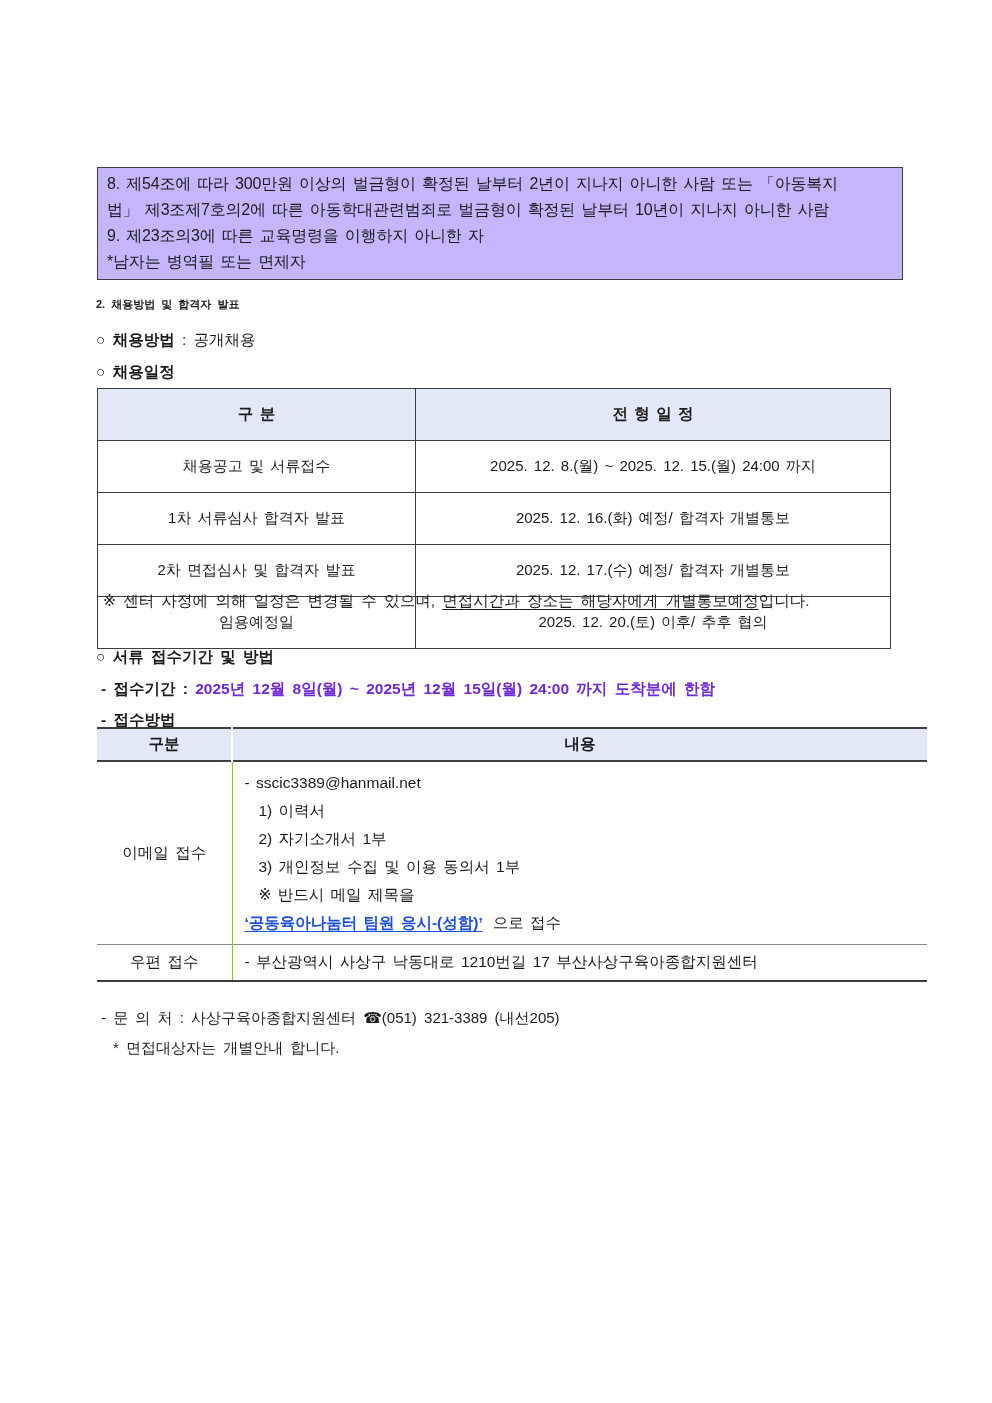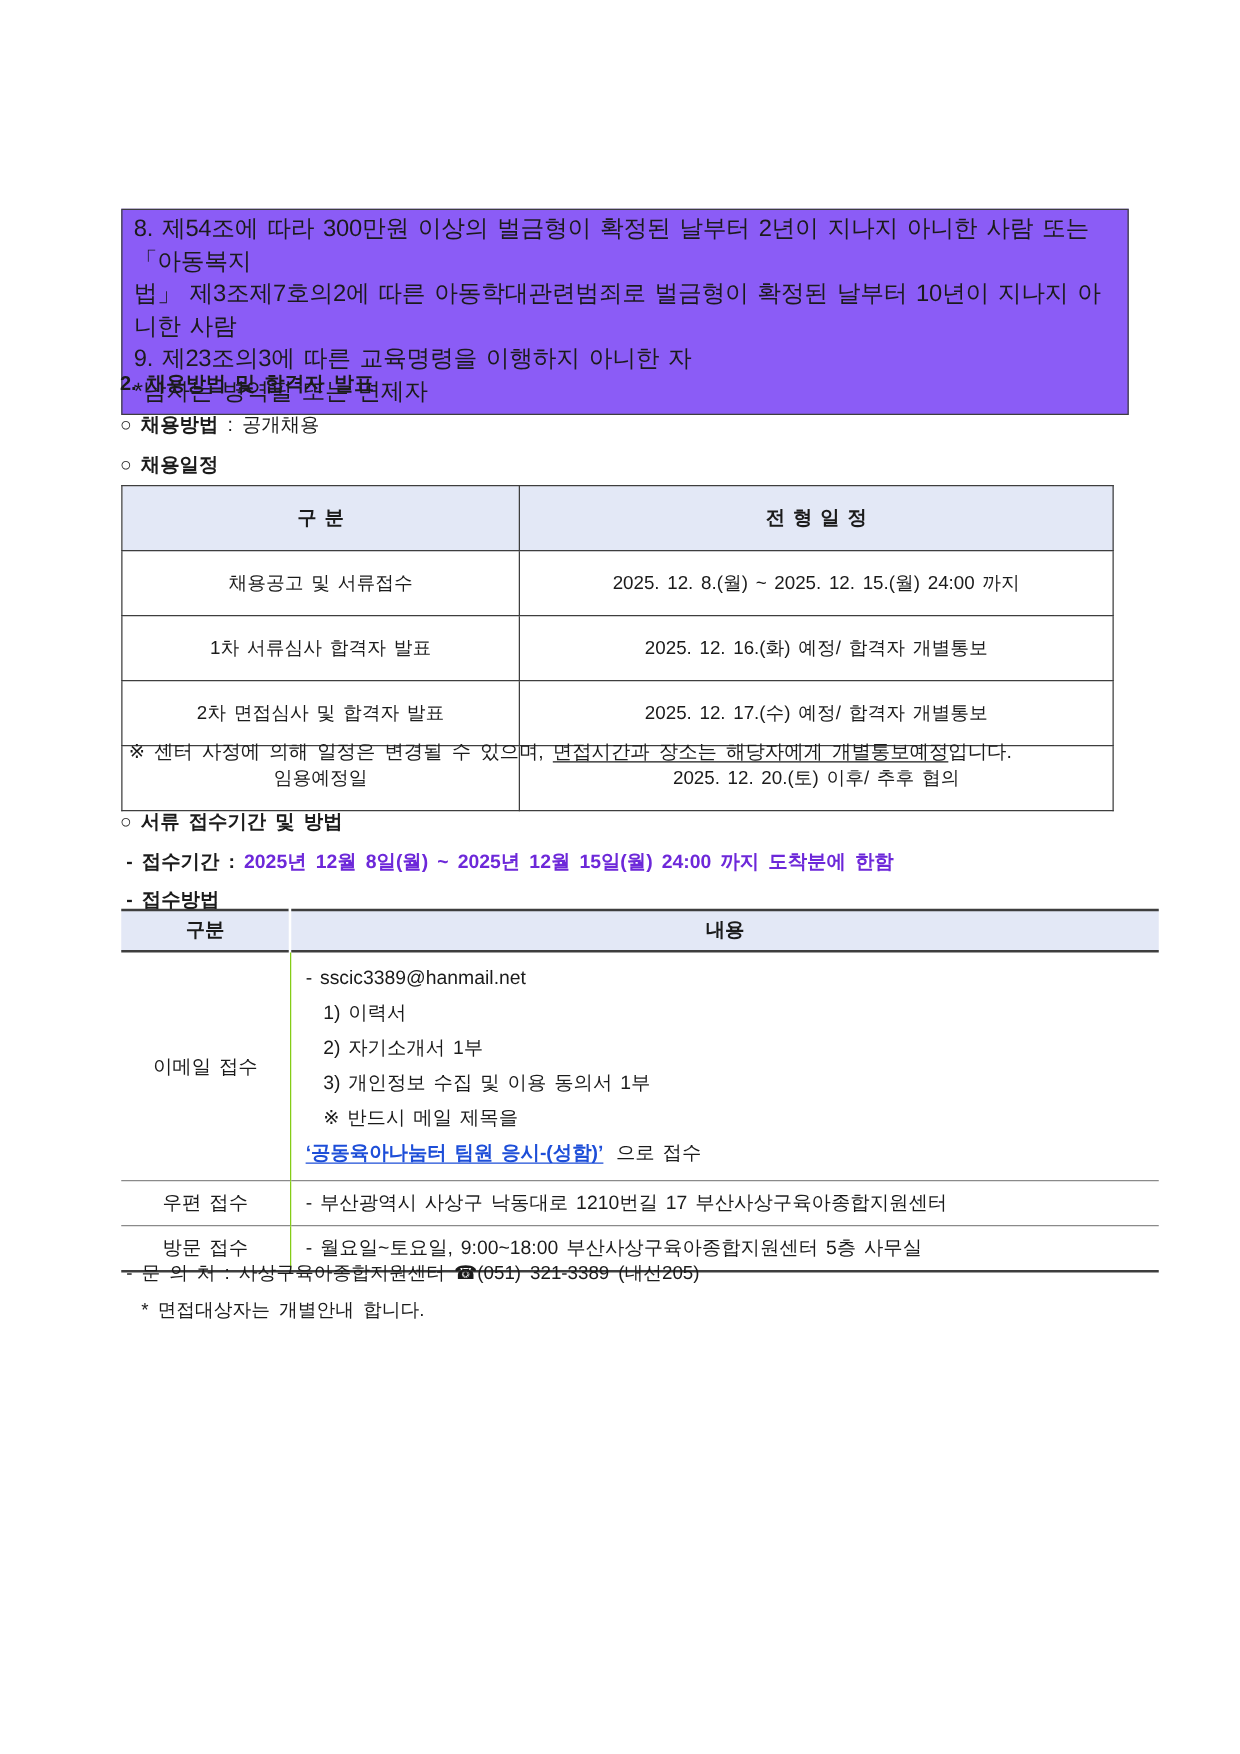"8. 제54조에 따라 300만원 이상의" .notice-box { background: #8b5cf6 -> #c4b5fd; font-size: 19px -> 16px }
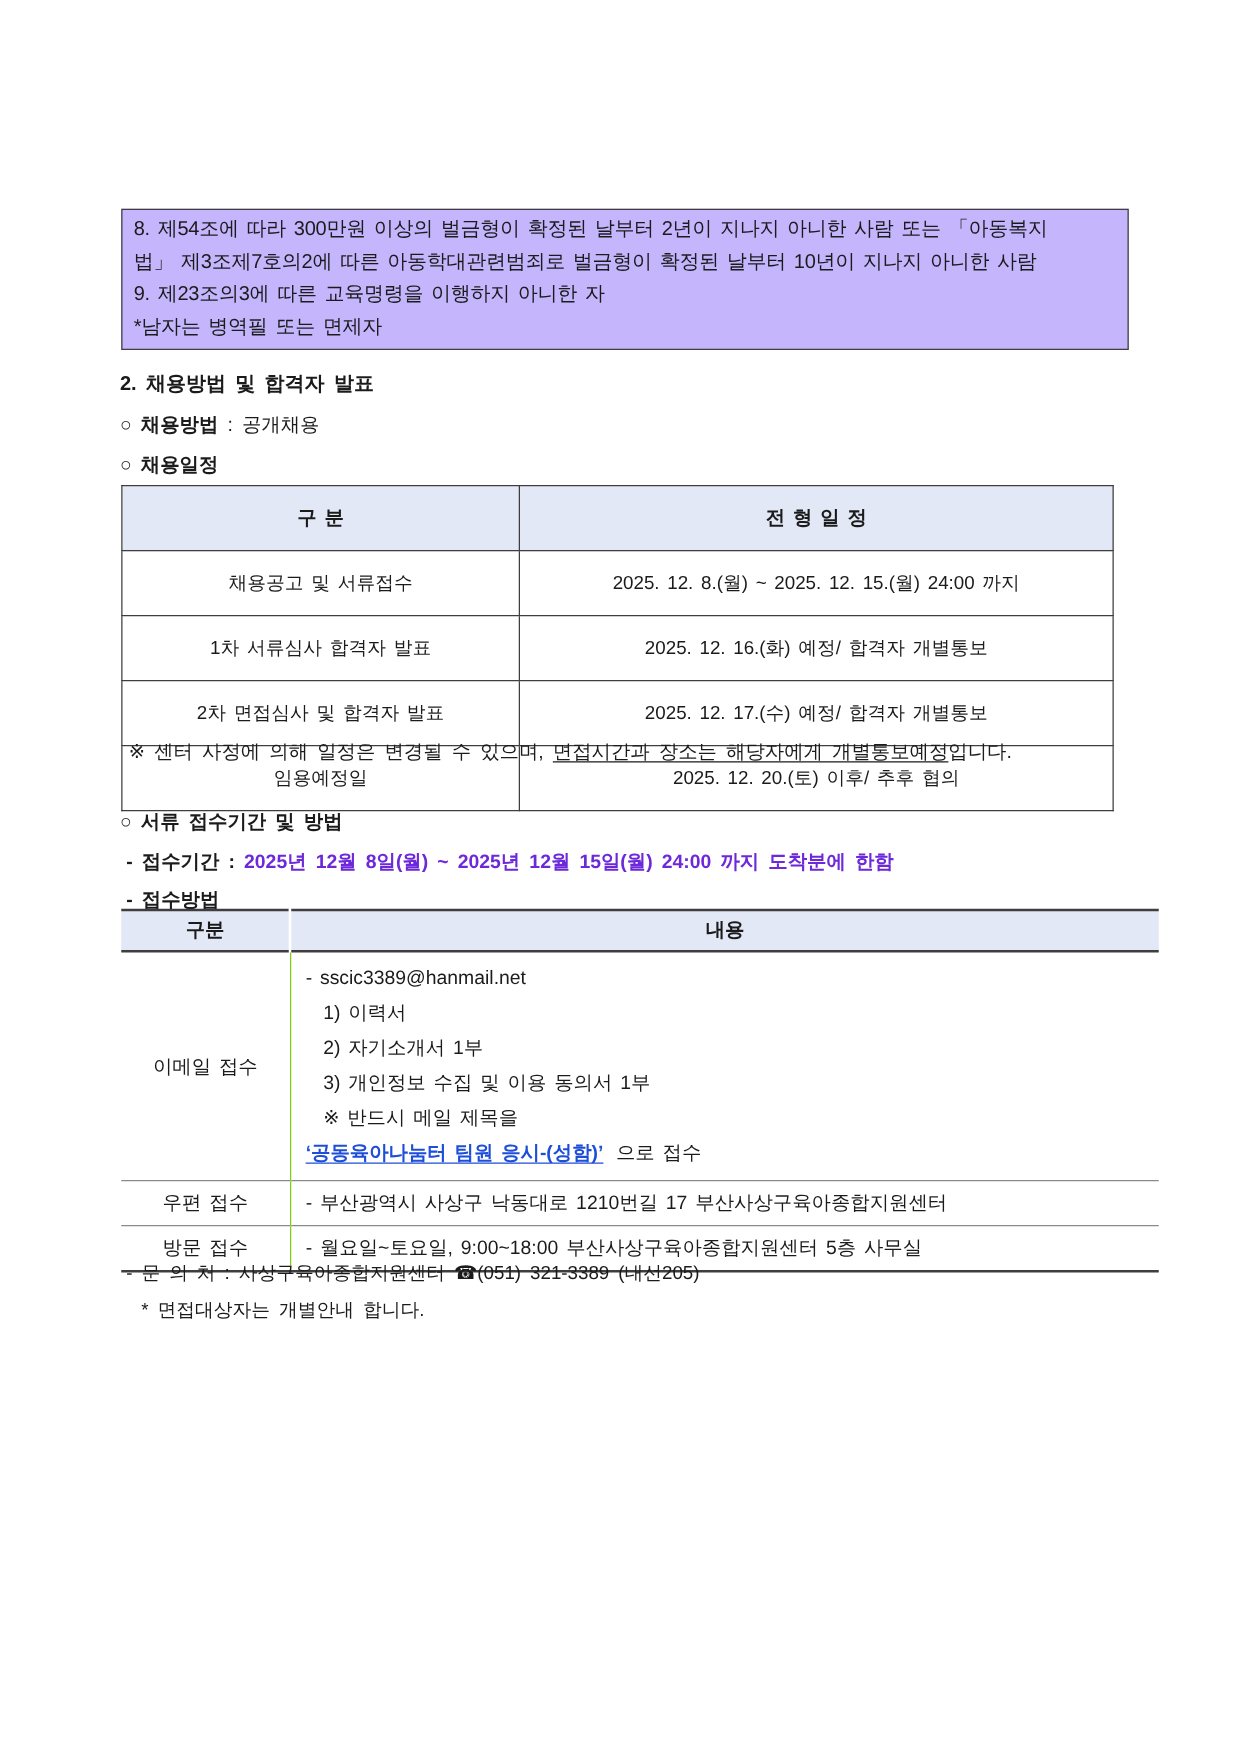"2. 채용방법 및 합격자 발표" .sec-title { font-size: 16px -> 11px }
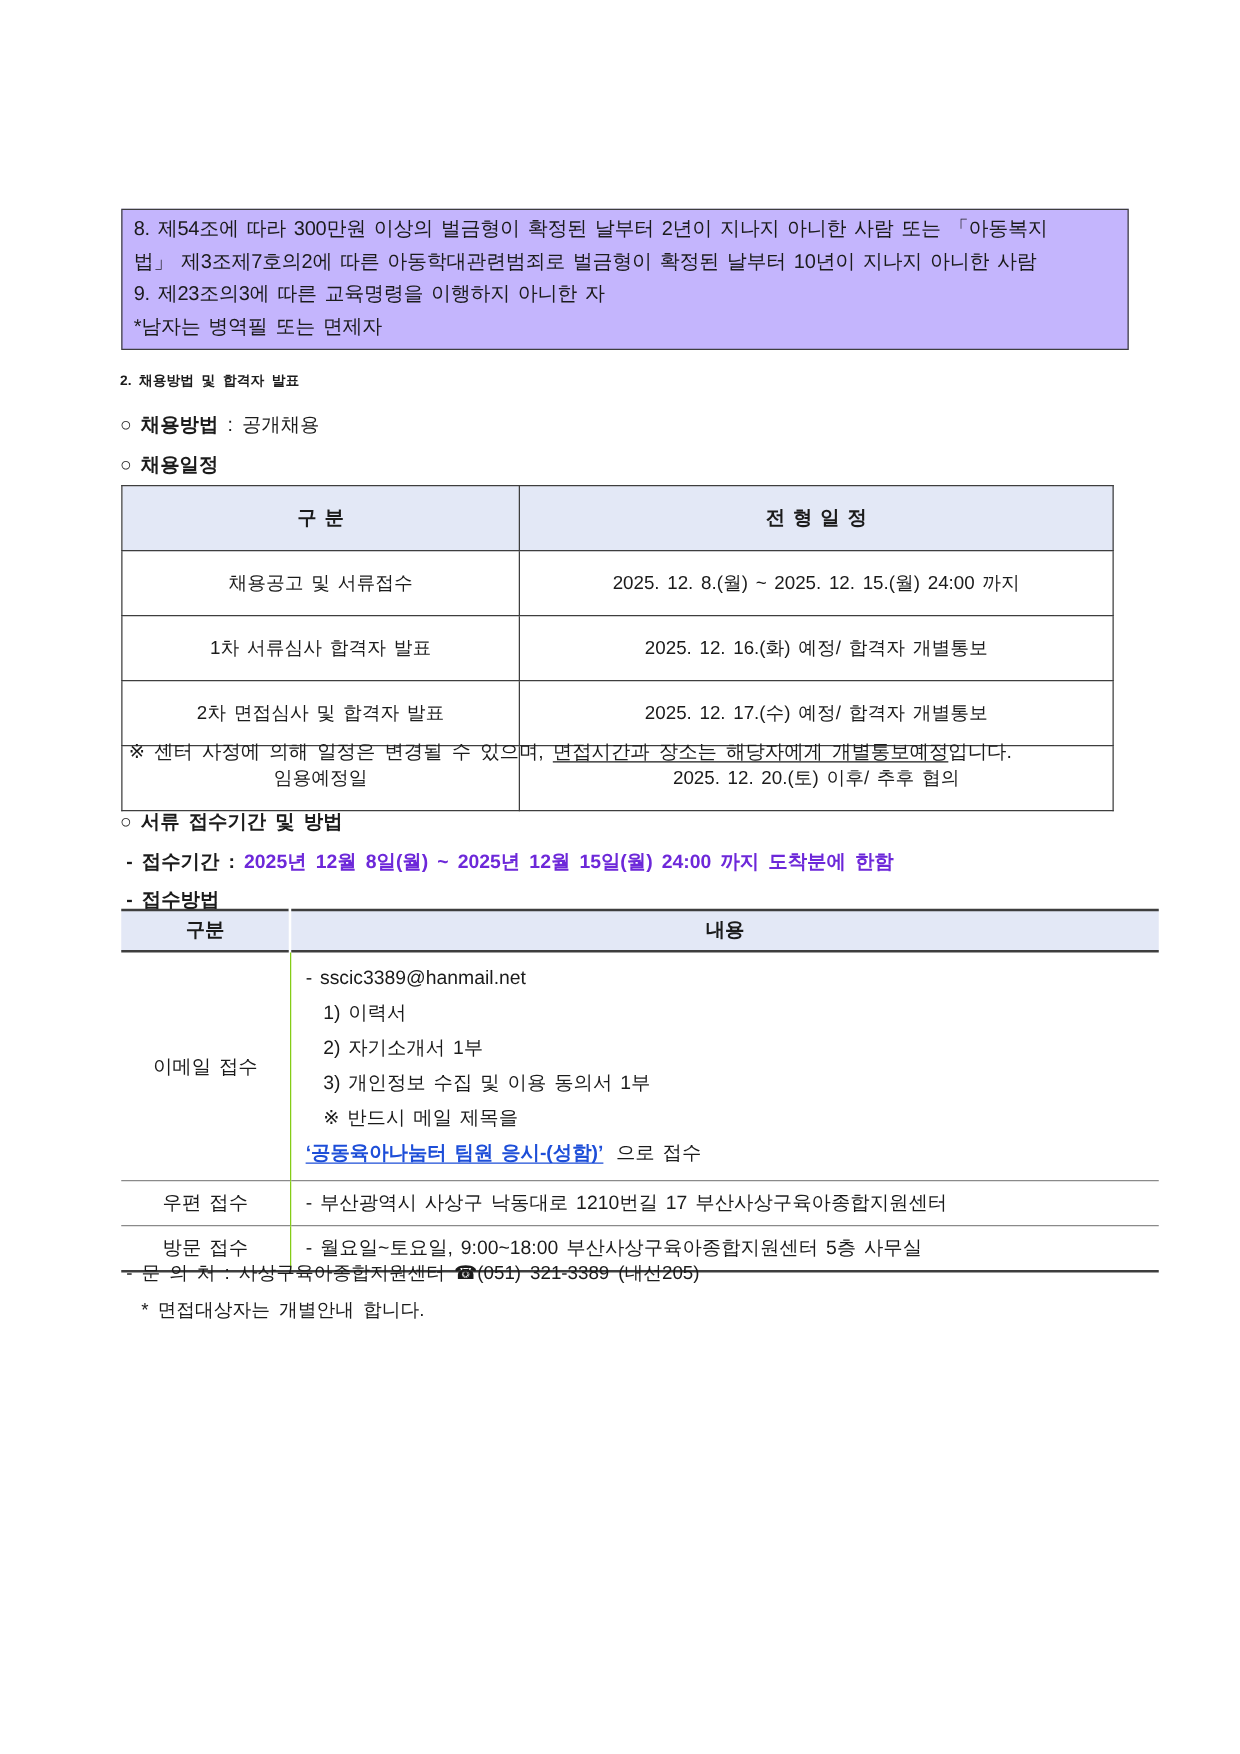"방문 접수" tr.short { html: <tr> <td>방문 접수</td> <td>- 월요일~토요일, 9:00~18:00 부산사상구육아종합지원센터 5층 사무실</td> </tr> -> none }
